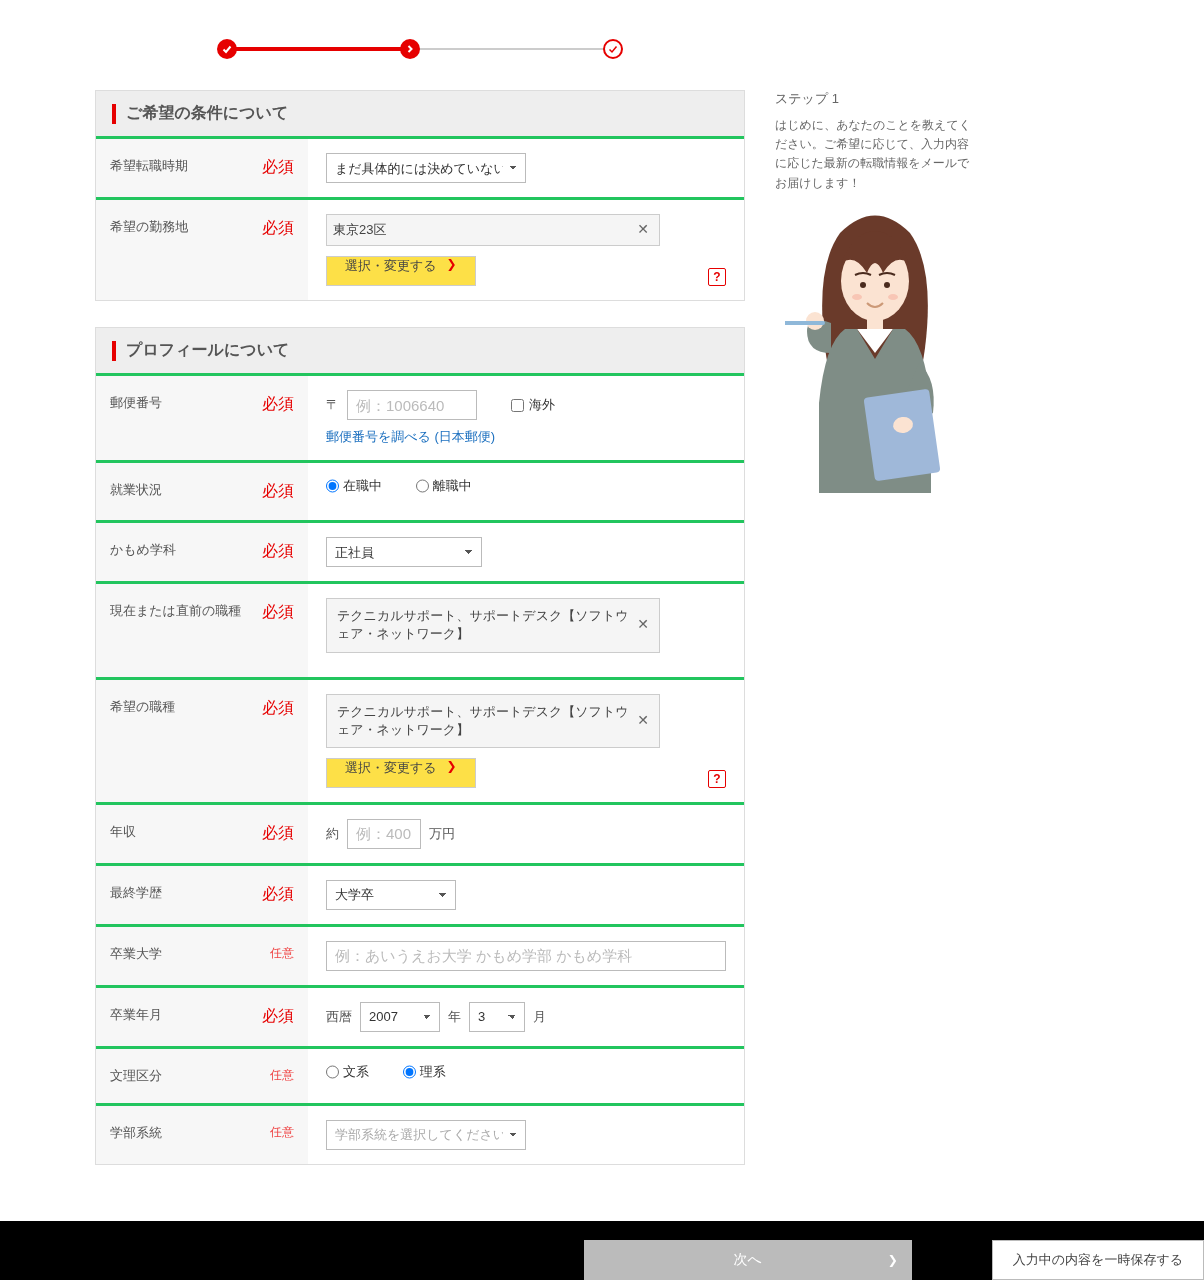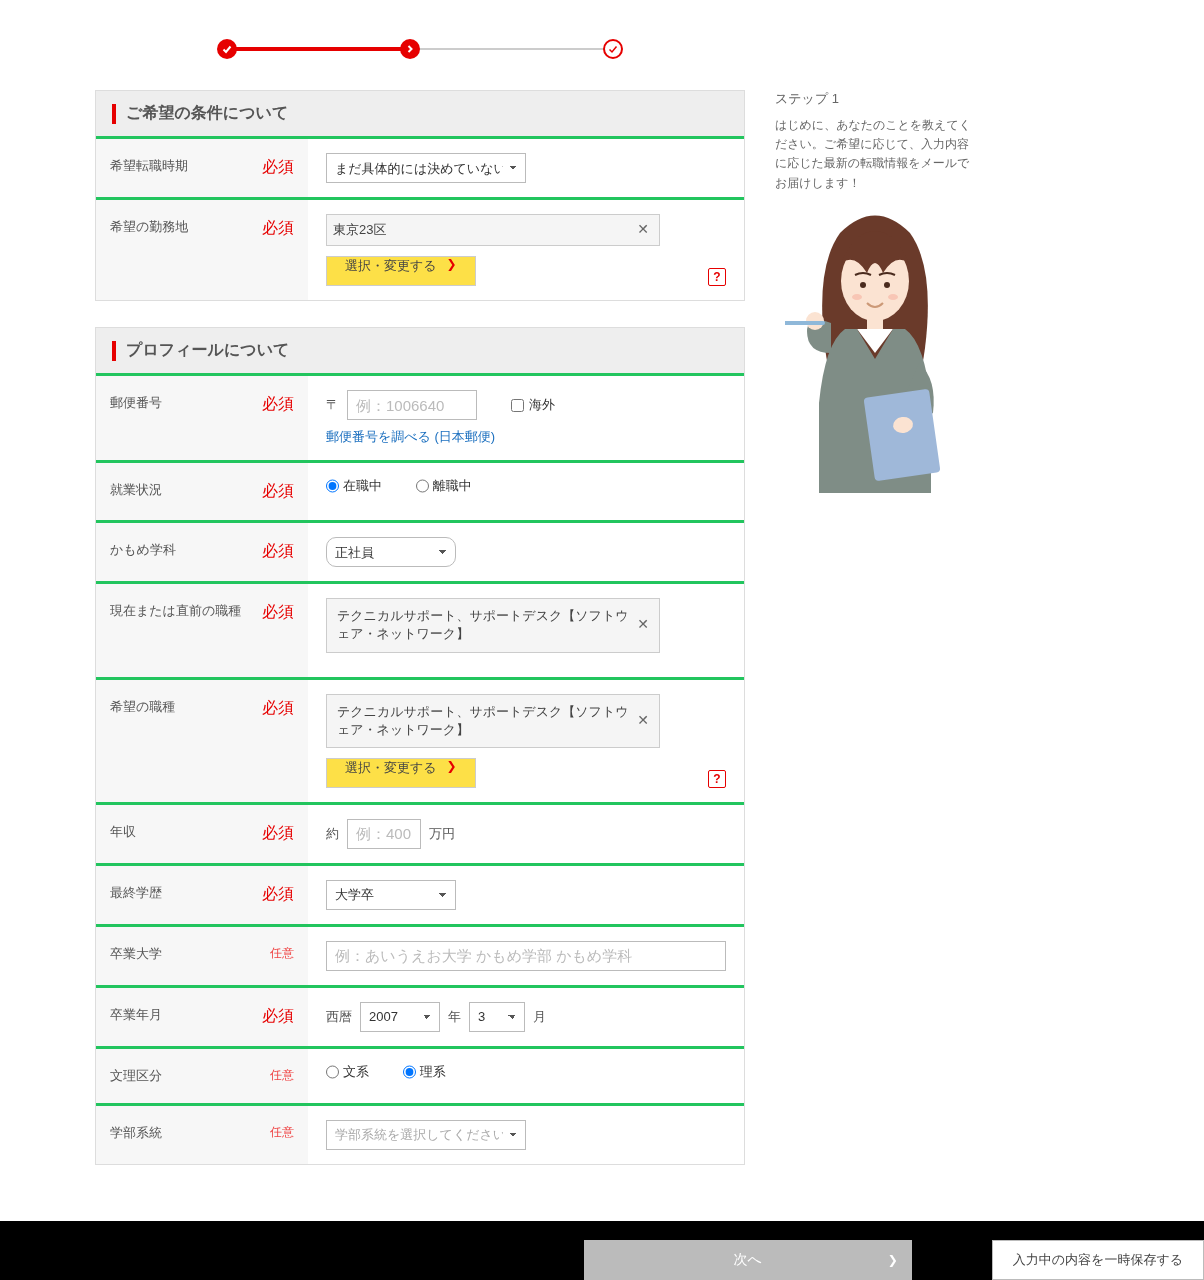"正社員" .wsel-emp { border-radius: 10px -> none; width: 130px -> 156px }
